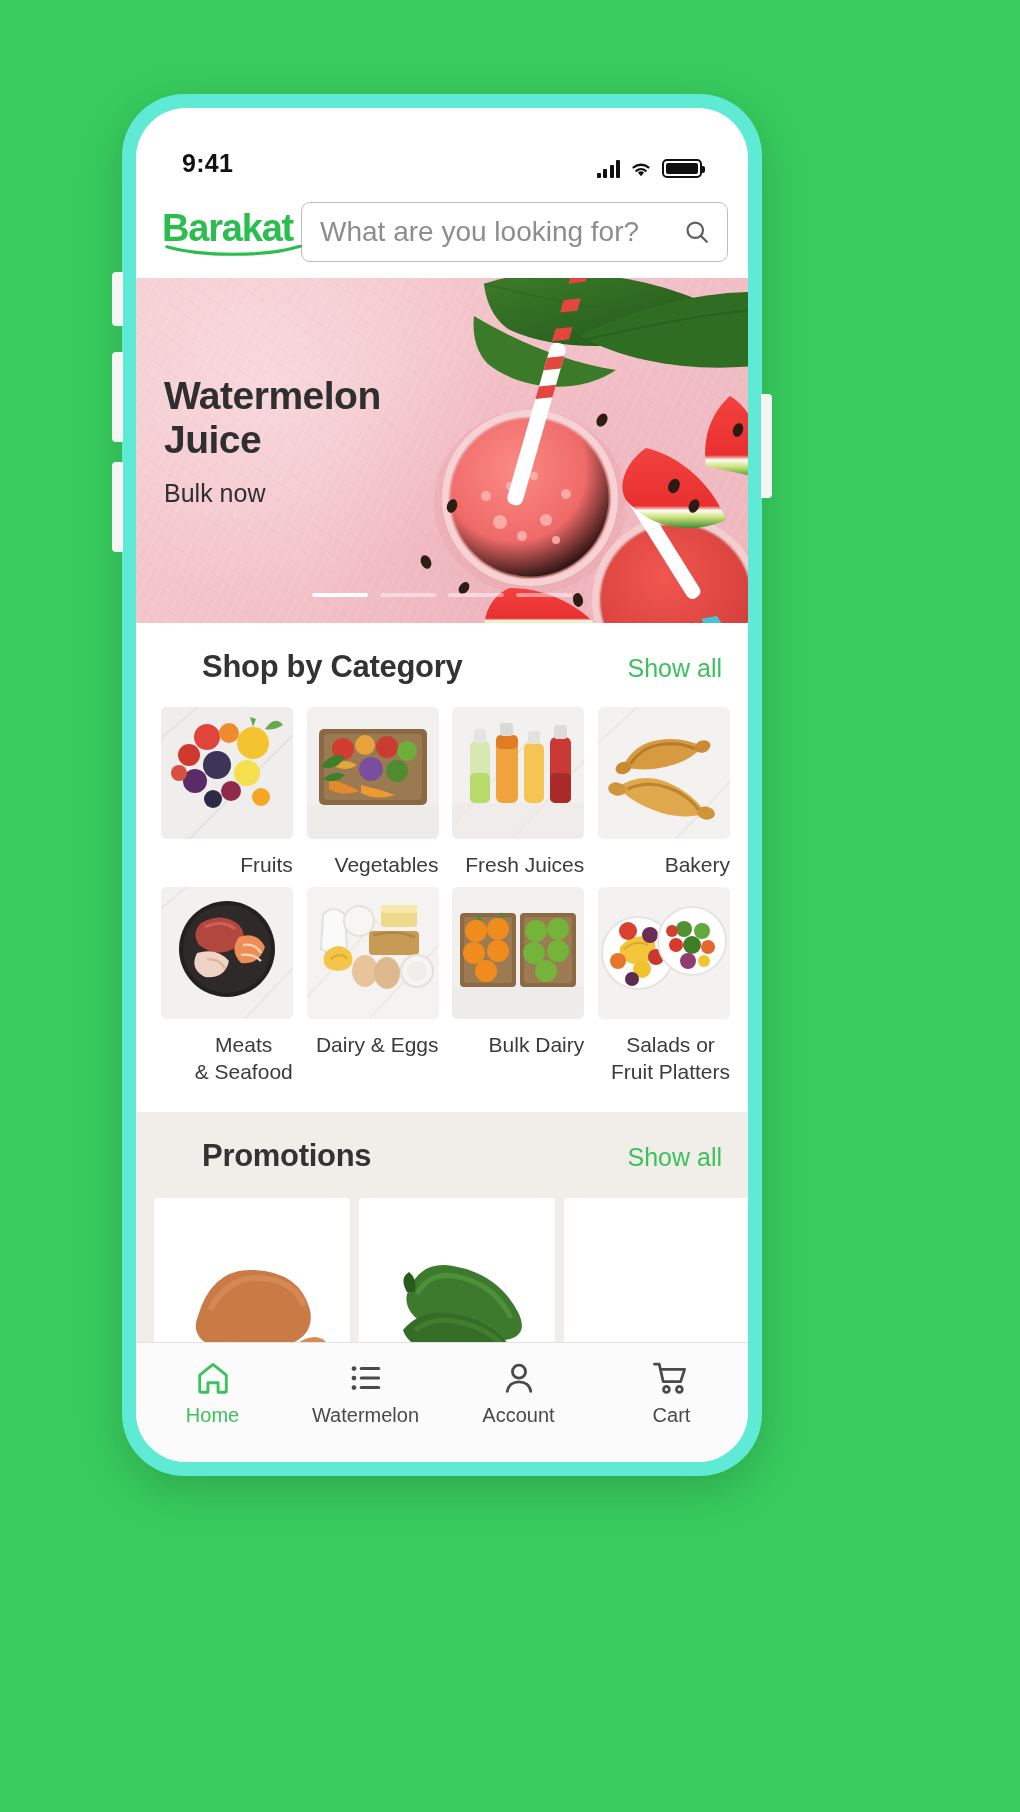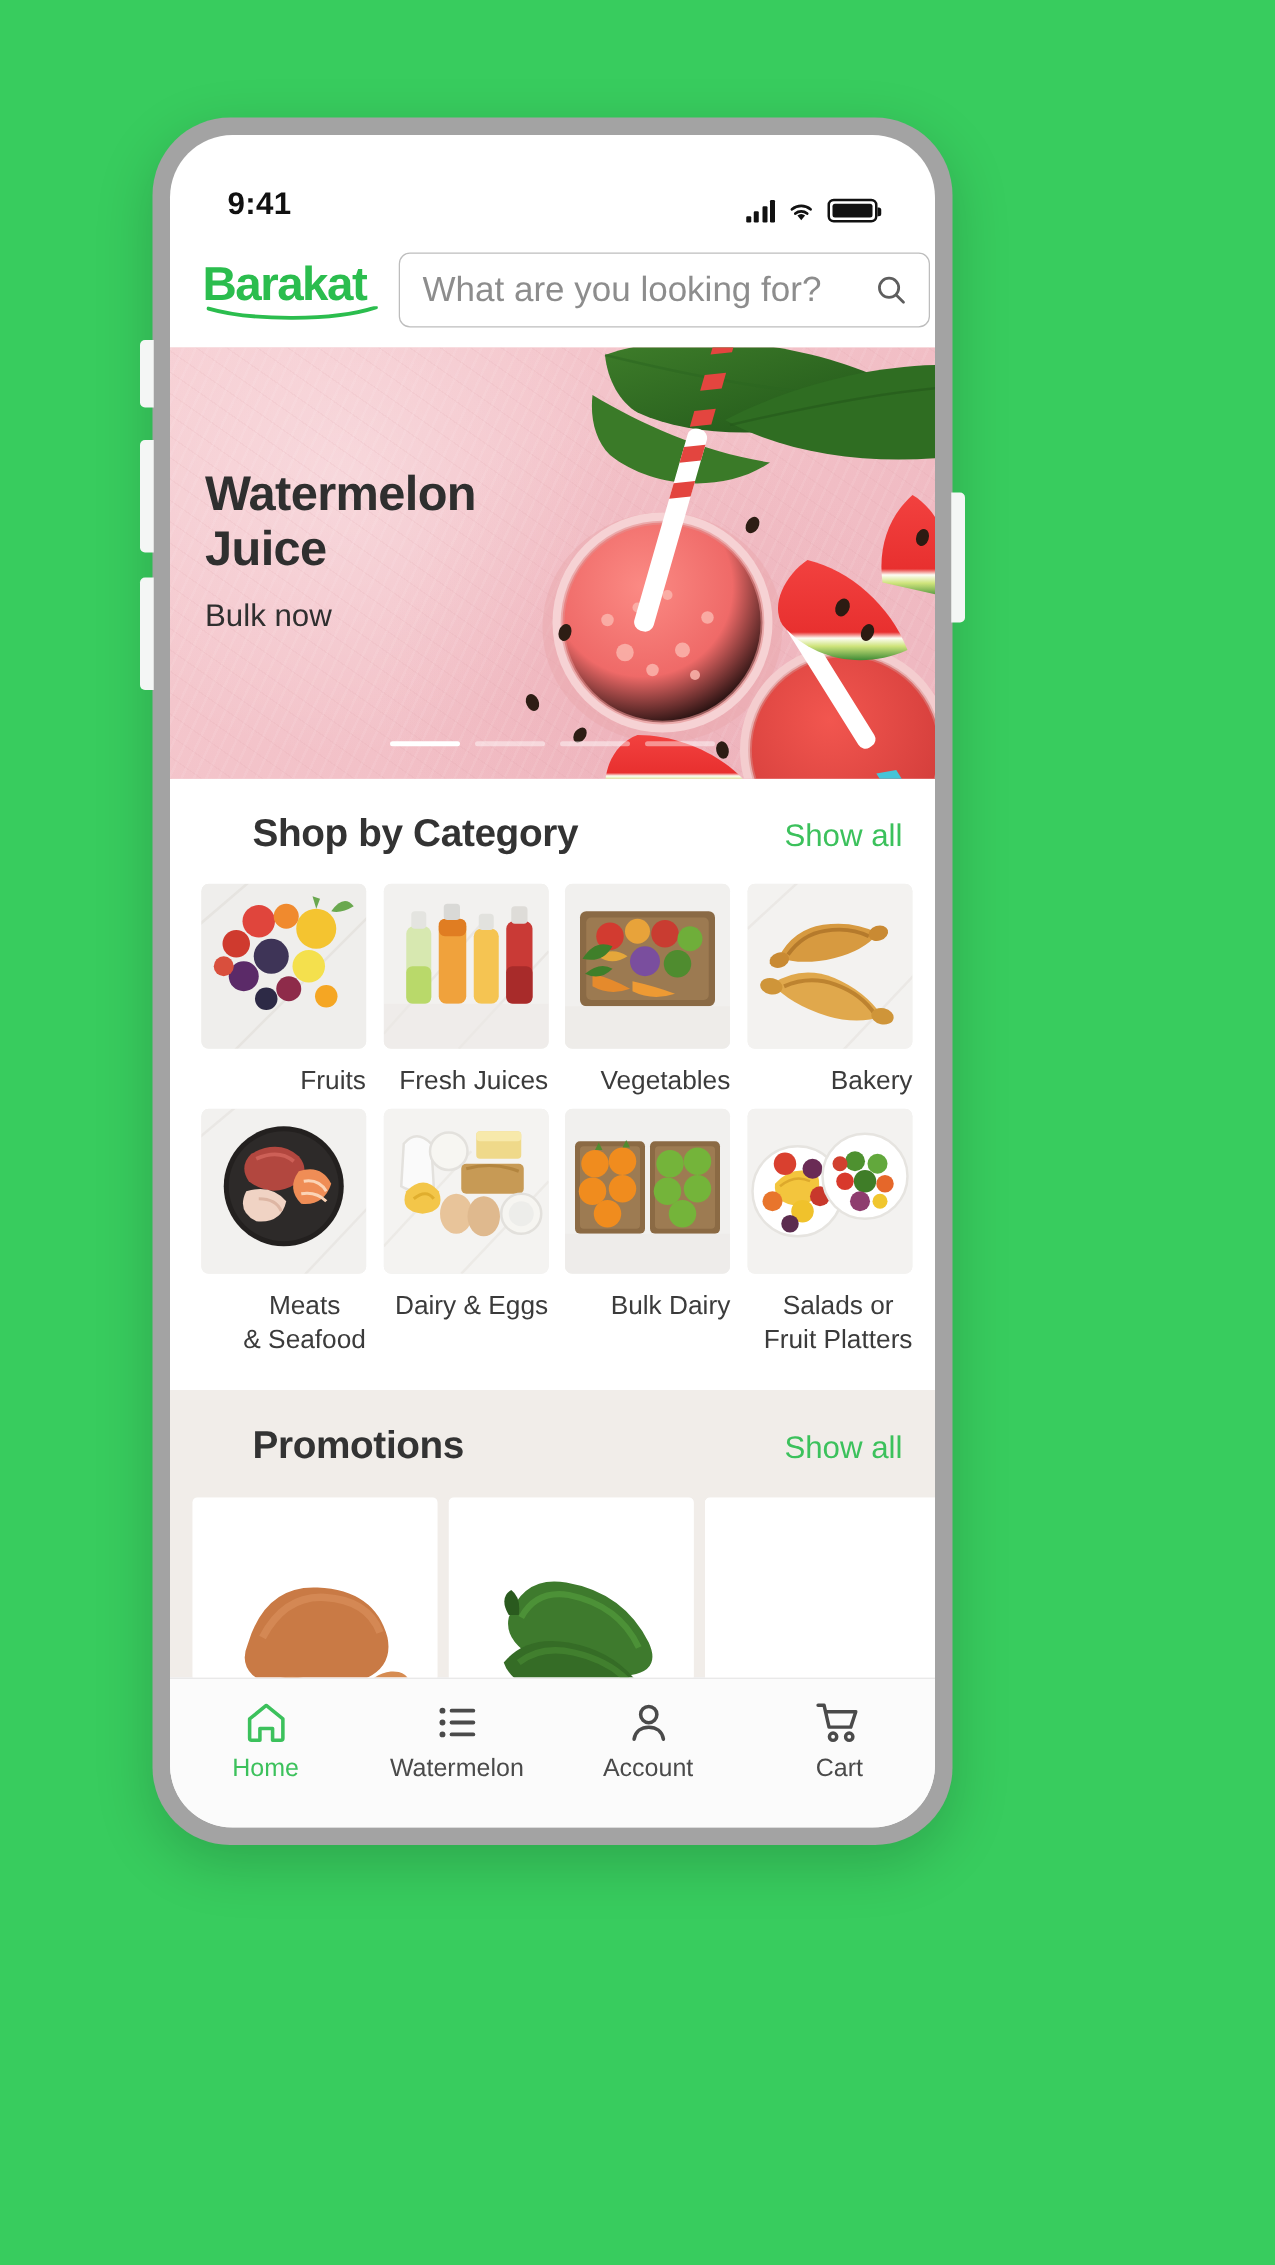"9:41" #phone-frame { background: #a3a3a3 -> #5eead4 }
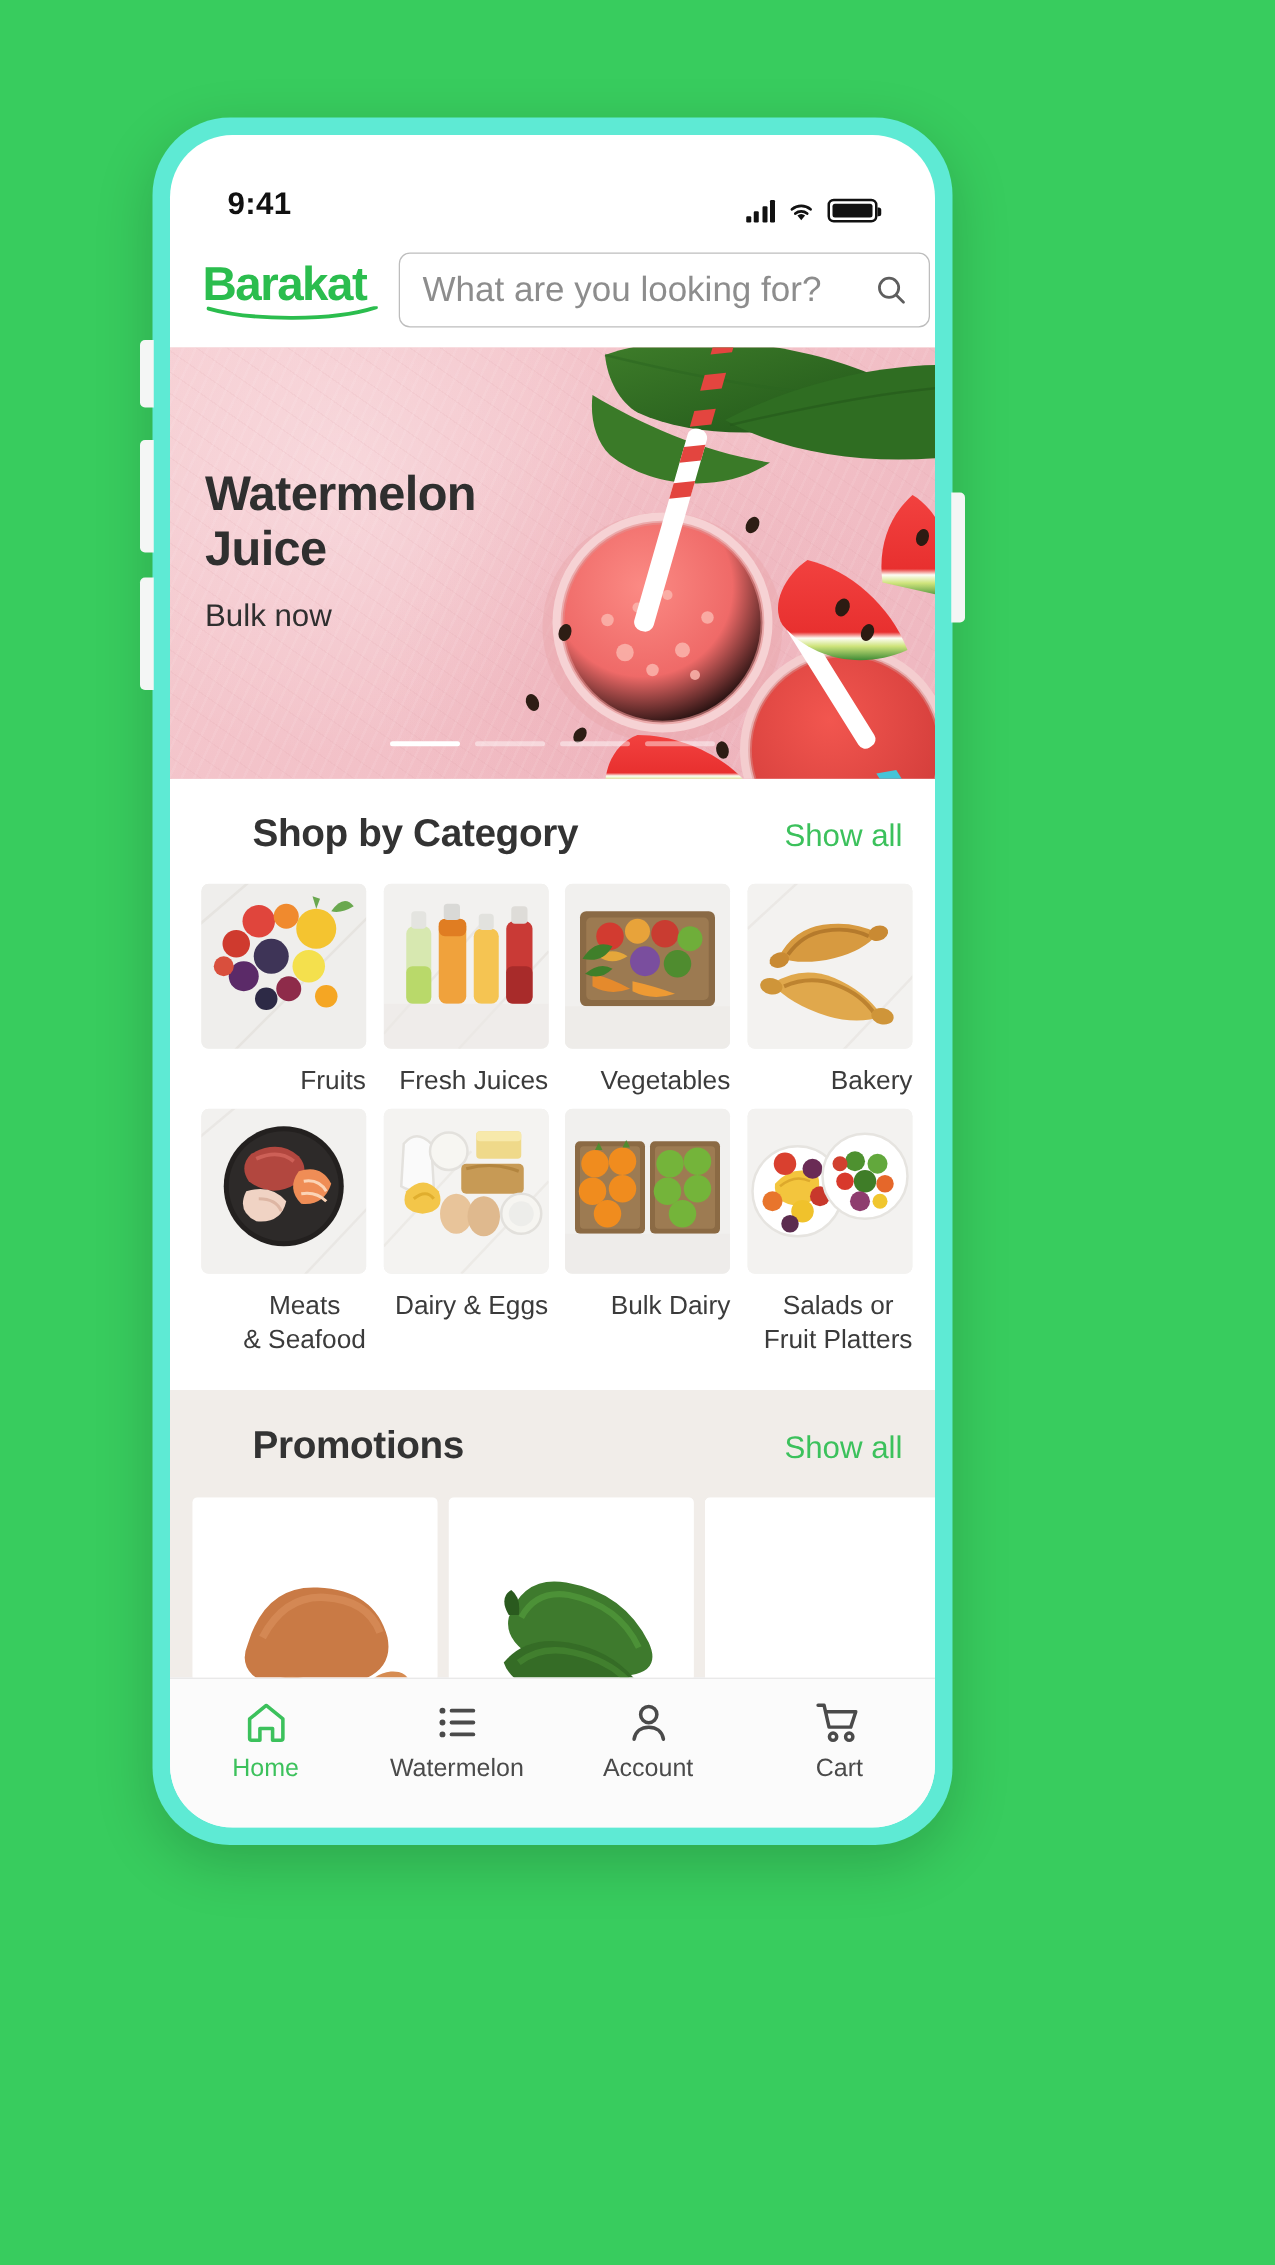"Barakat" #app-header { gap: 26px -> 8px }
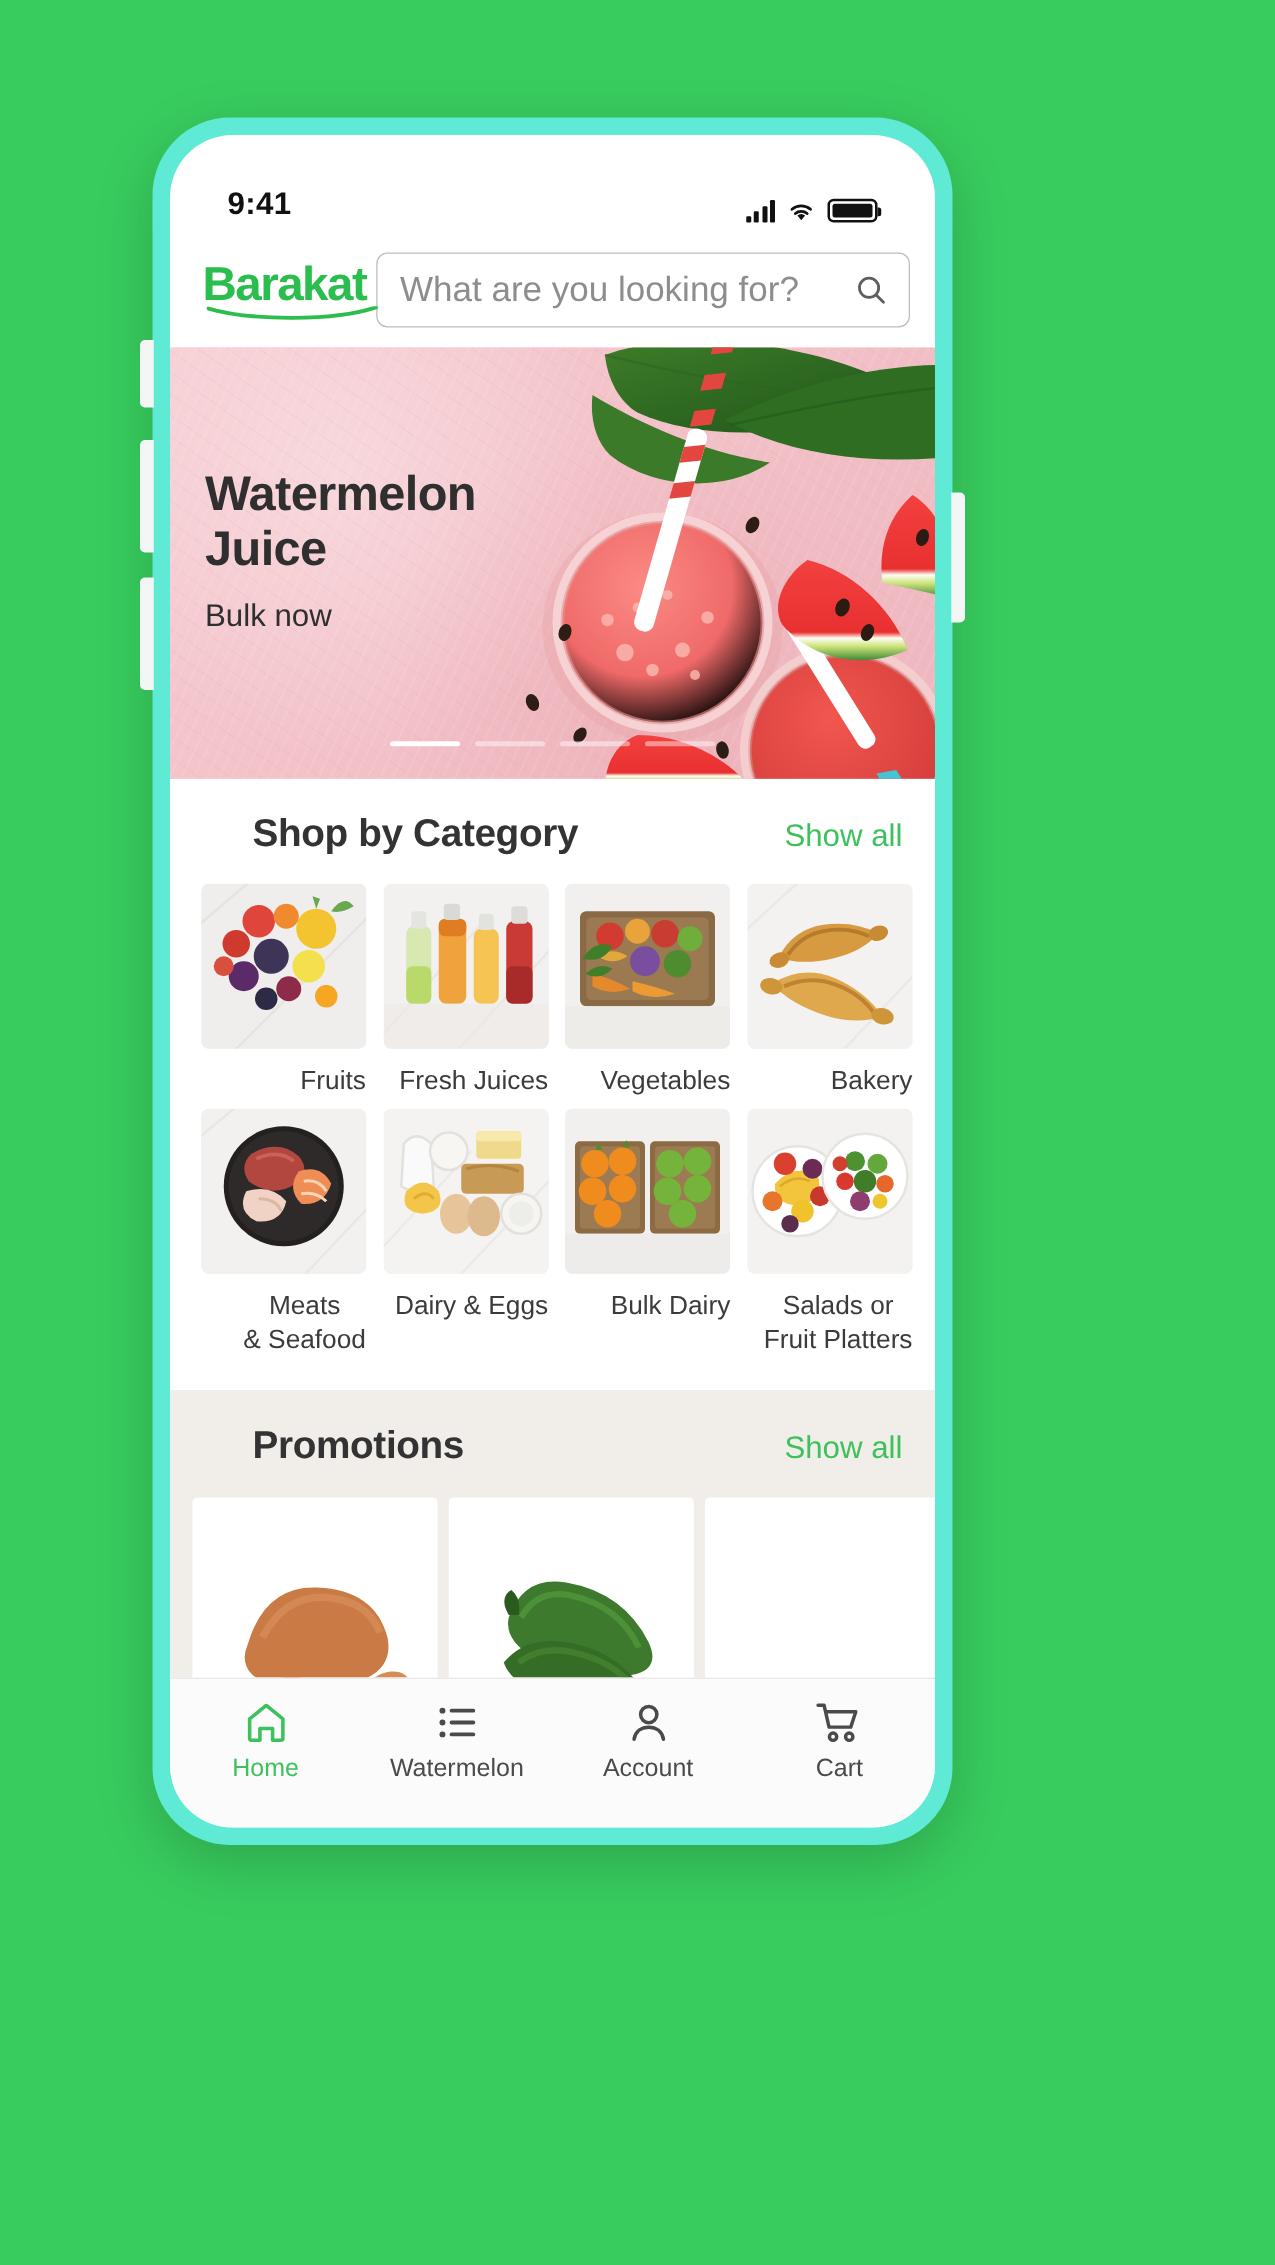"Fresh Juices" div.cat-cell { order: before "Vegetables" -> after "Vegetables" }
